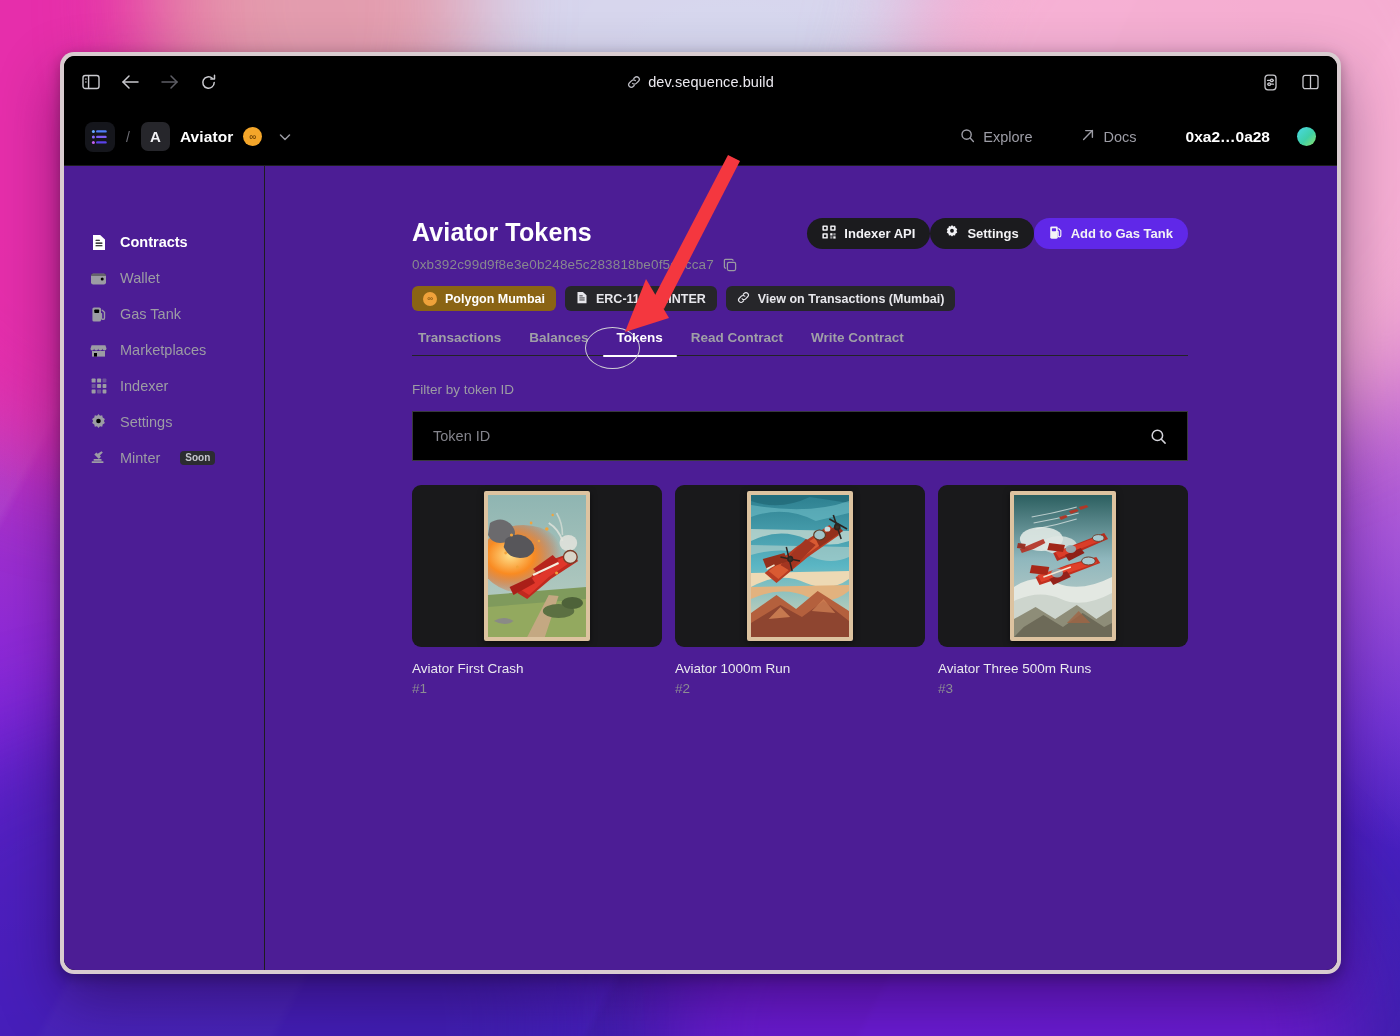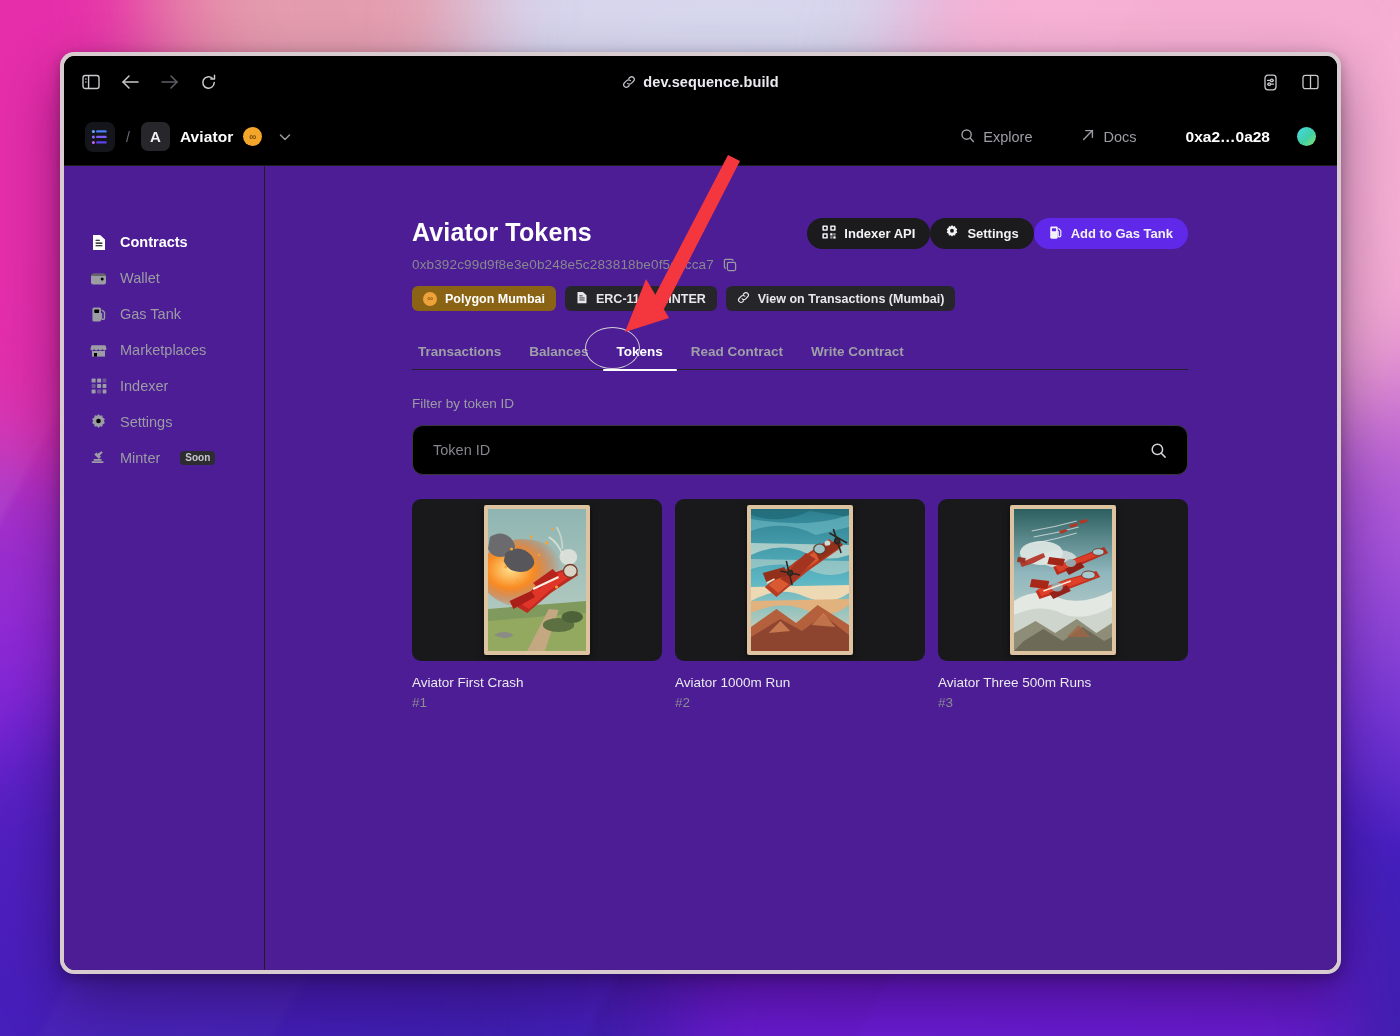"dev.sequence.build" #browser-toolbar { font-weight: bold -> none }
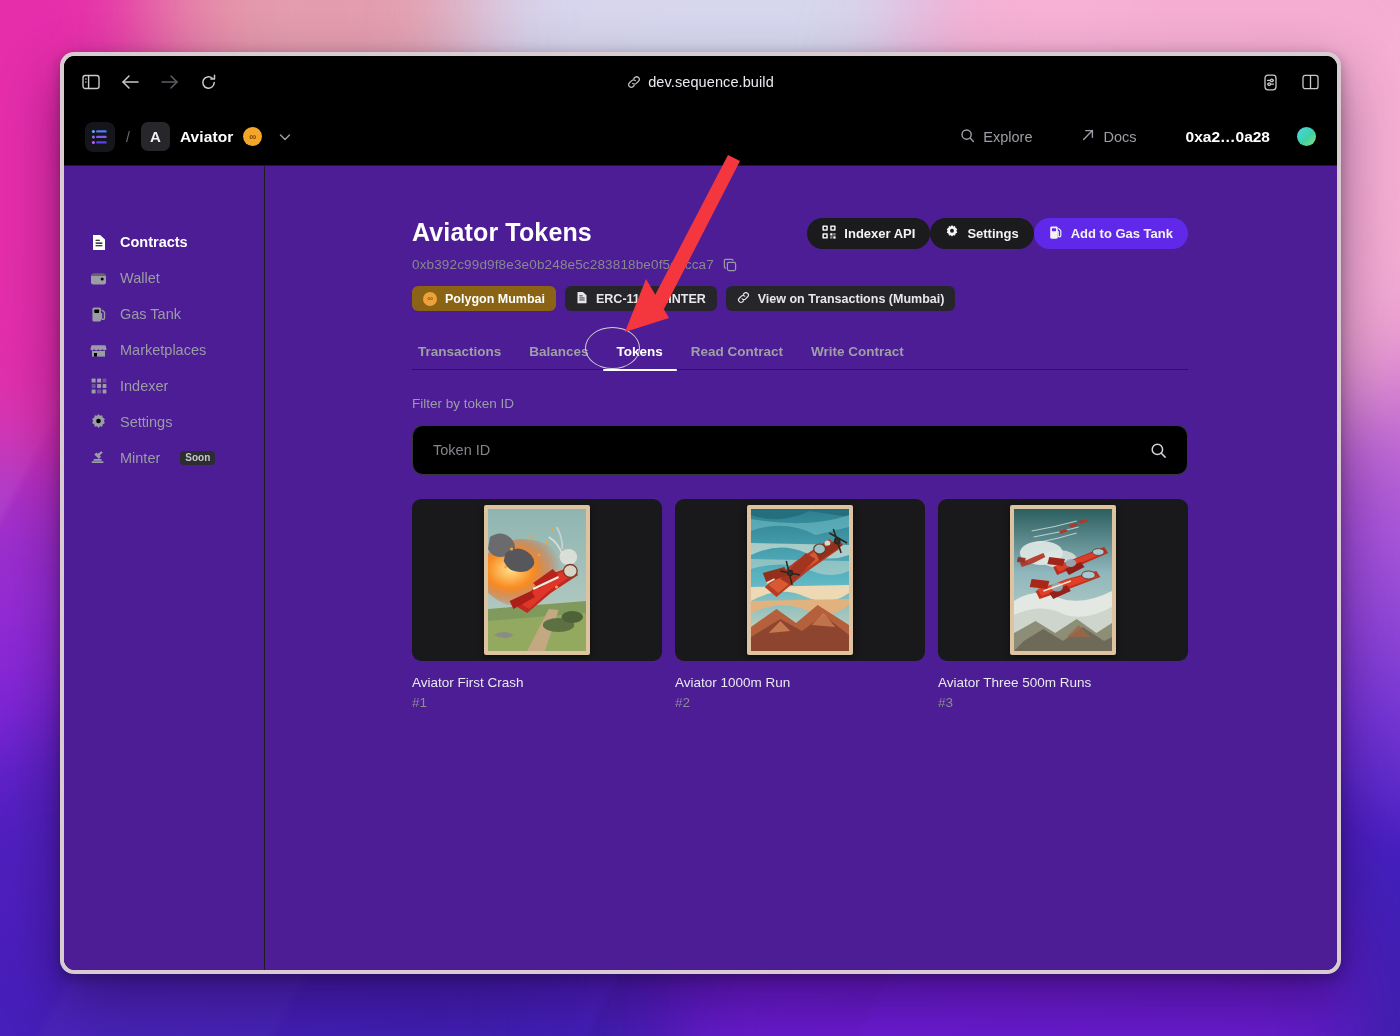"Transactions" #tabs-wrap { margin-top: 32px -> 18px }
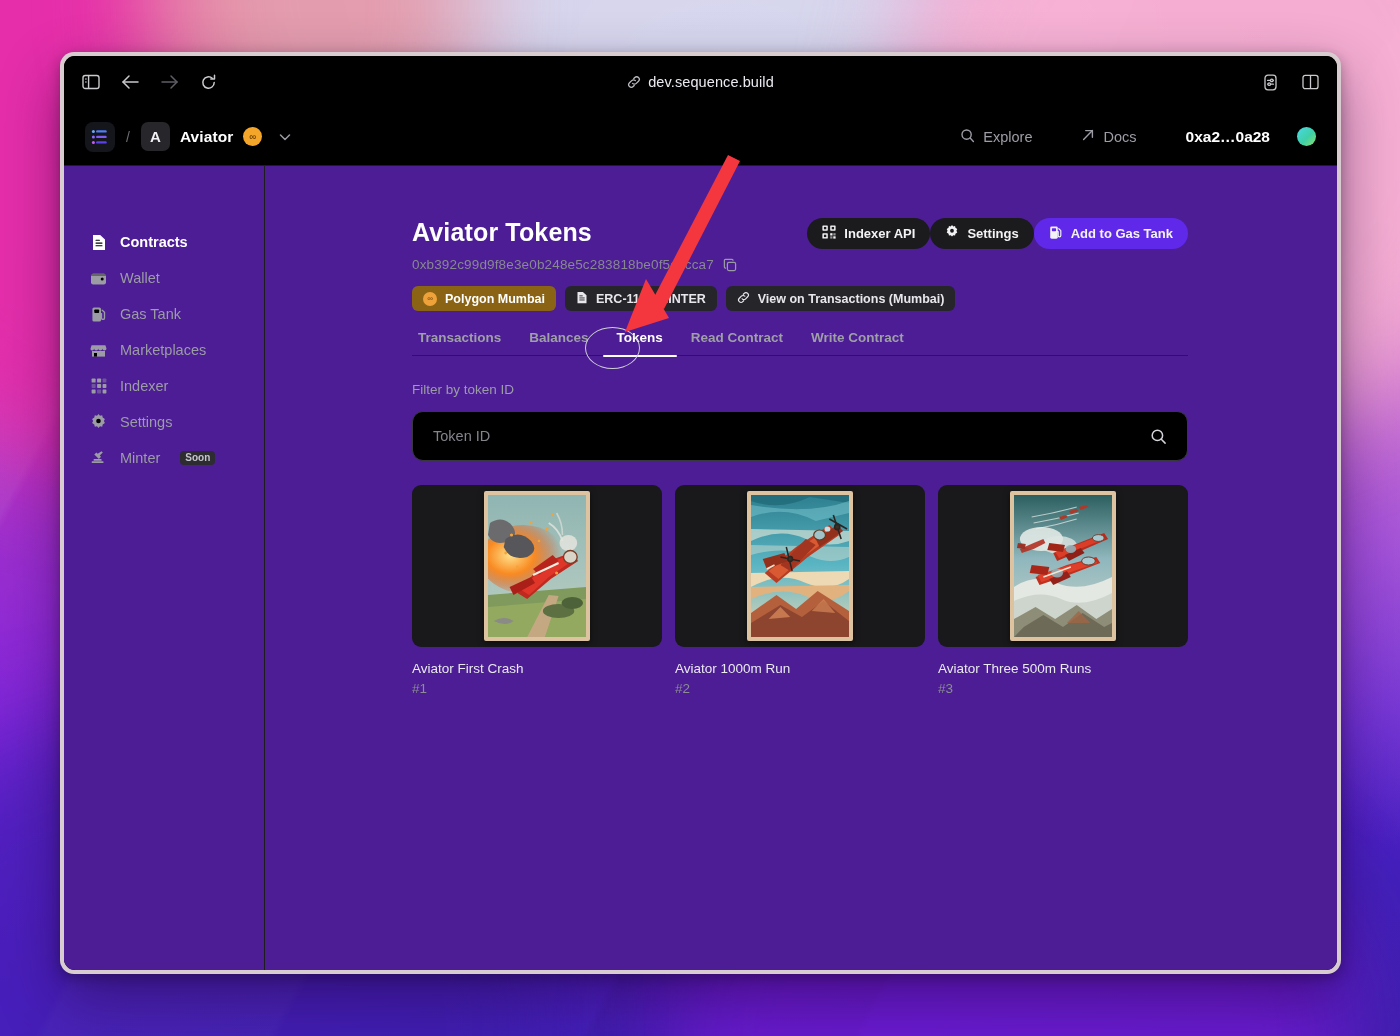"Token ID" #search-field { border-radius: 11px -> 0 }
